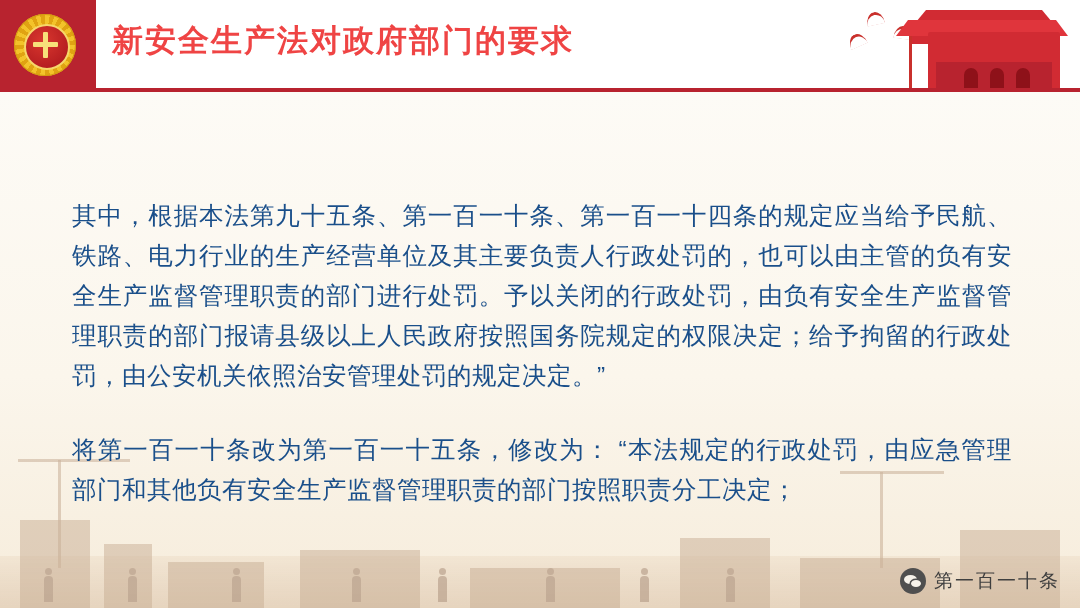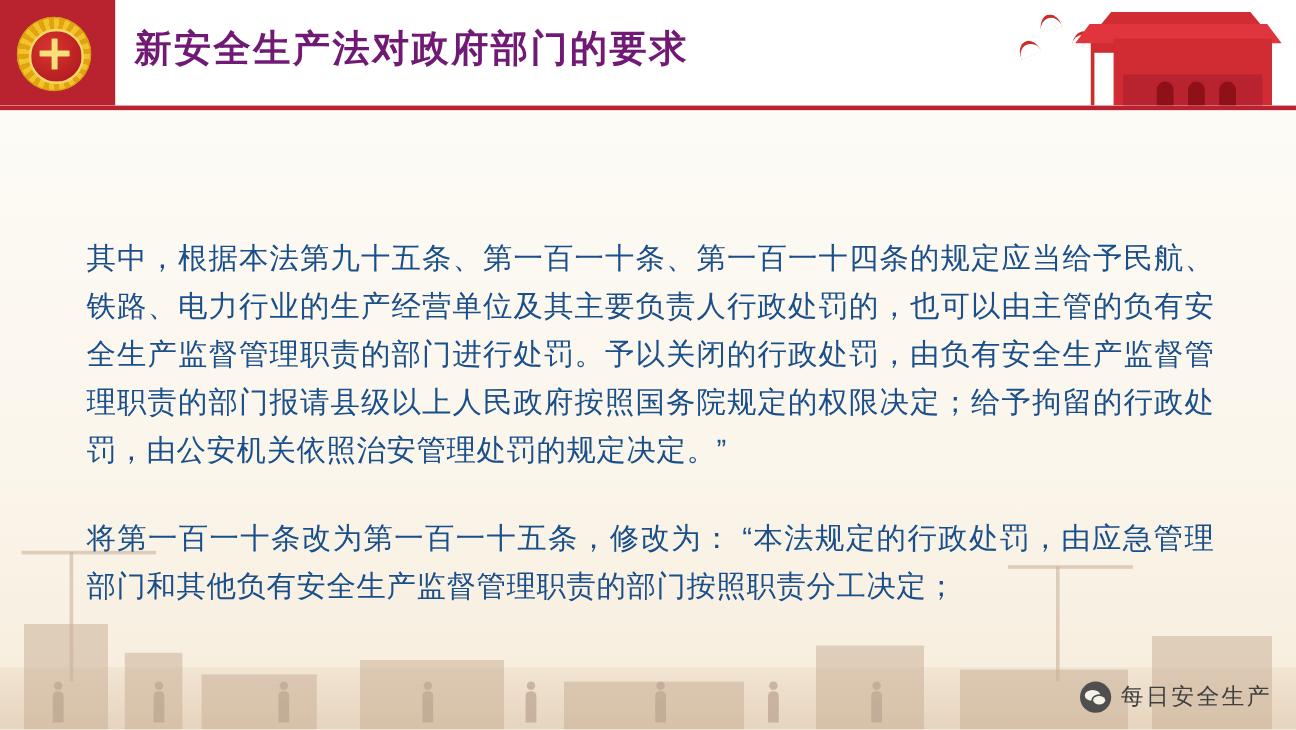"新安全生产法对政府部门的要求" .header-title { color: #701a75 -> #ef4444 }
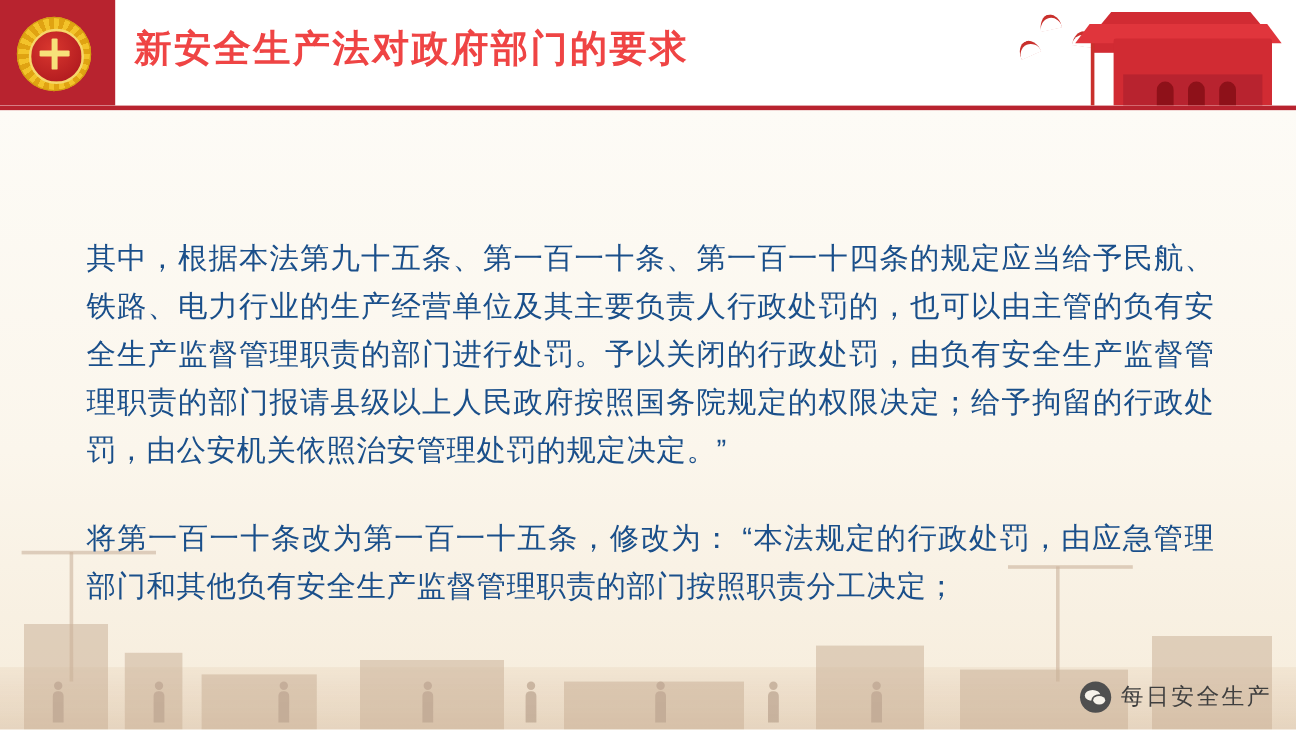"每日安全生产" div.wm-text { text: 每日安全生产 -> 第一百一十条 }
